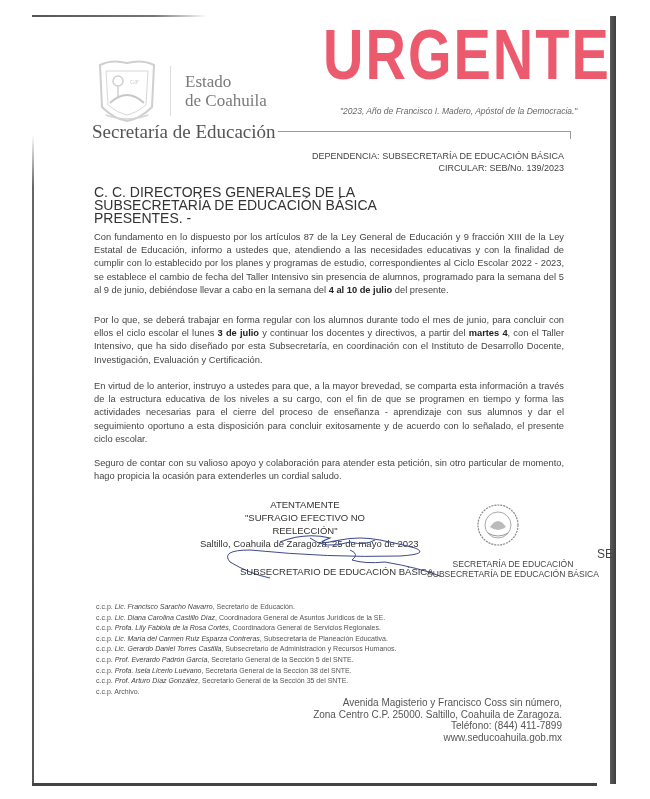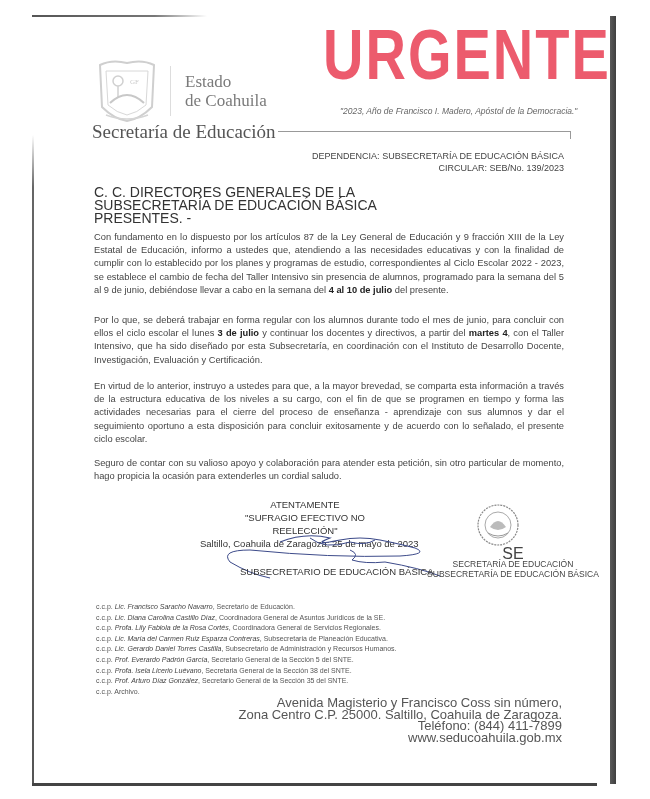"SE" .seal-text .se { font-size: 16px -> 12px; text-align: none -> right }
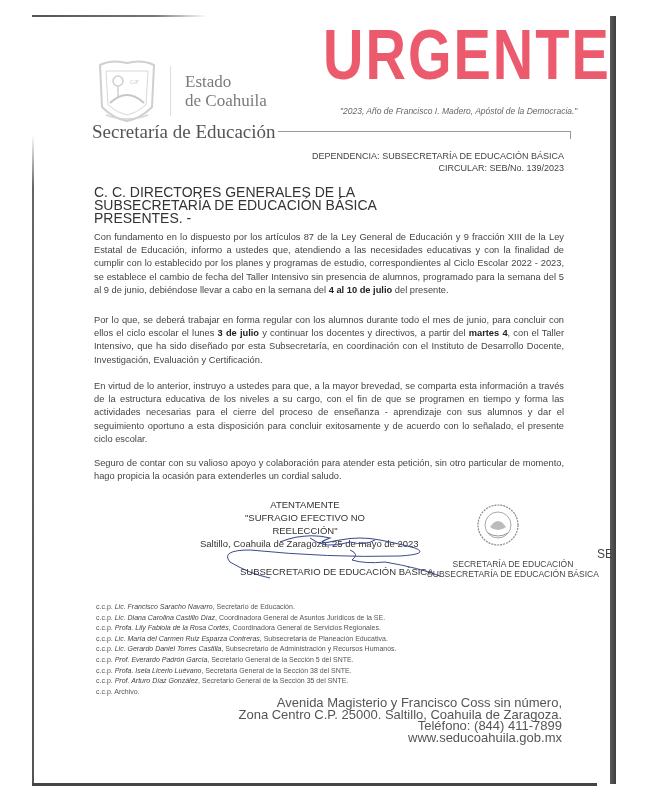"Avenida Magisterio y Francisco Coss" .address { font-size: 13px -> 10px }
